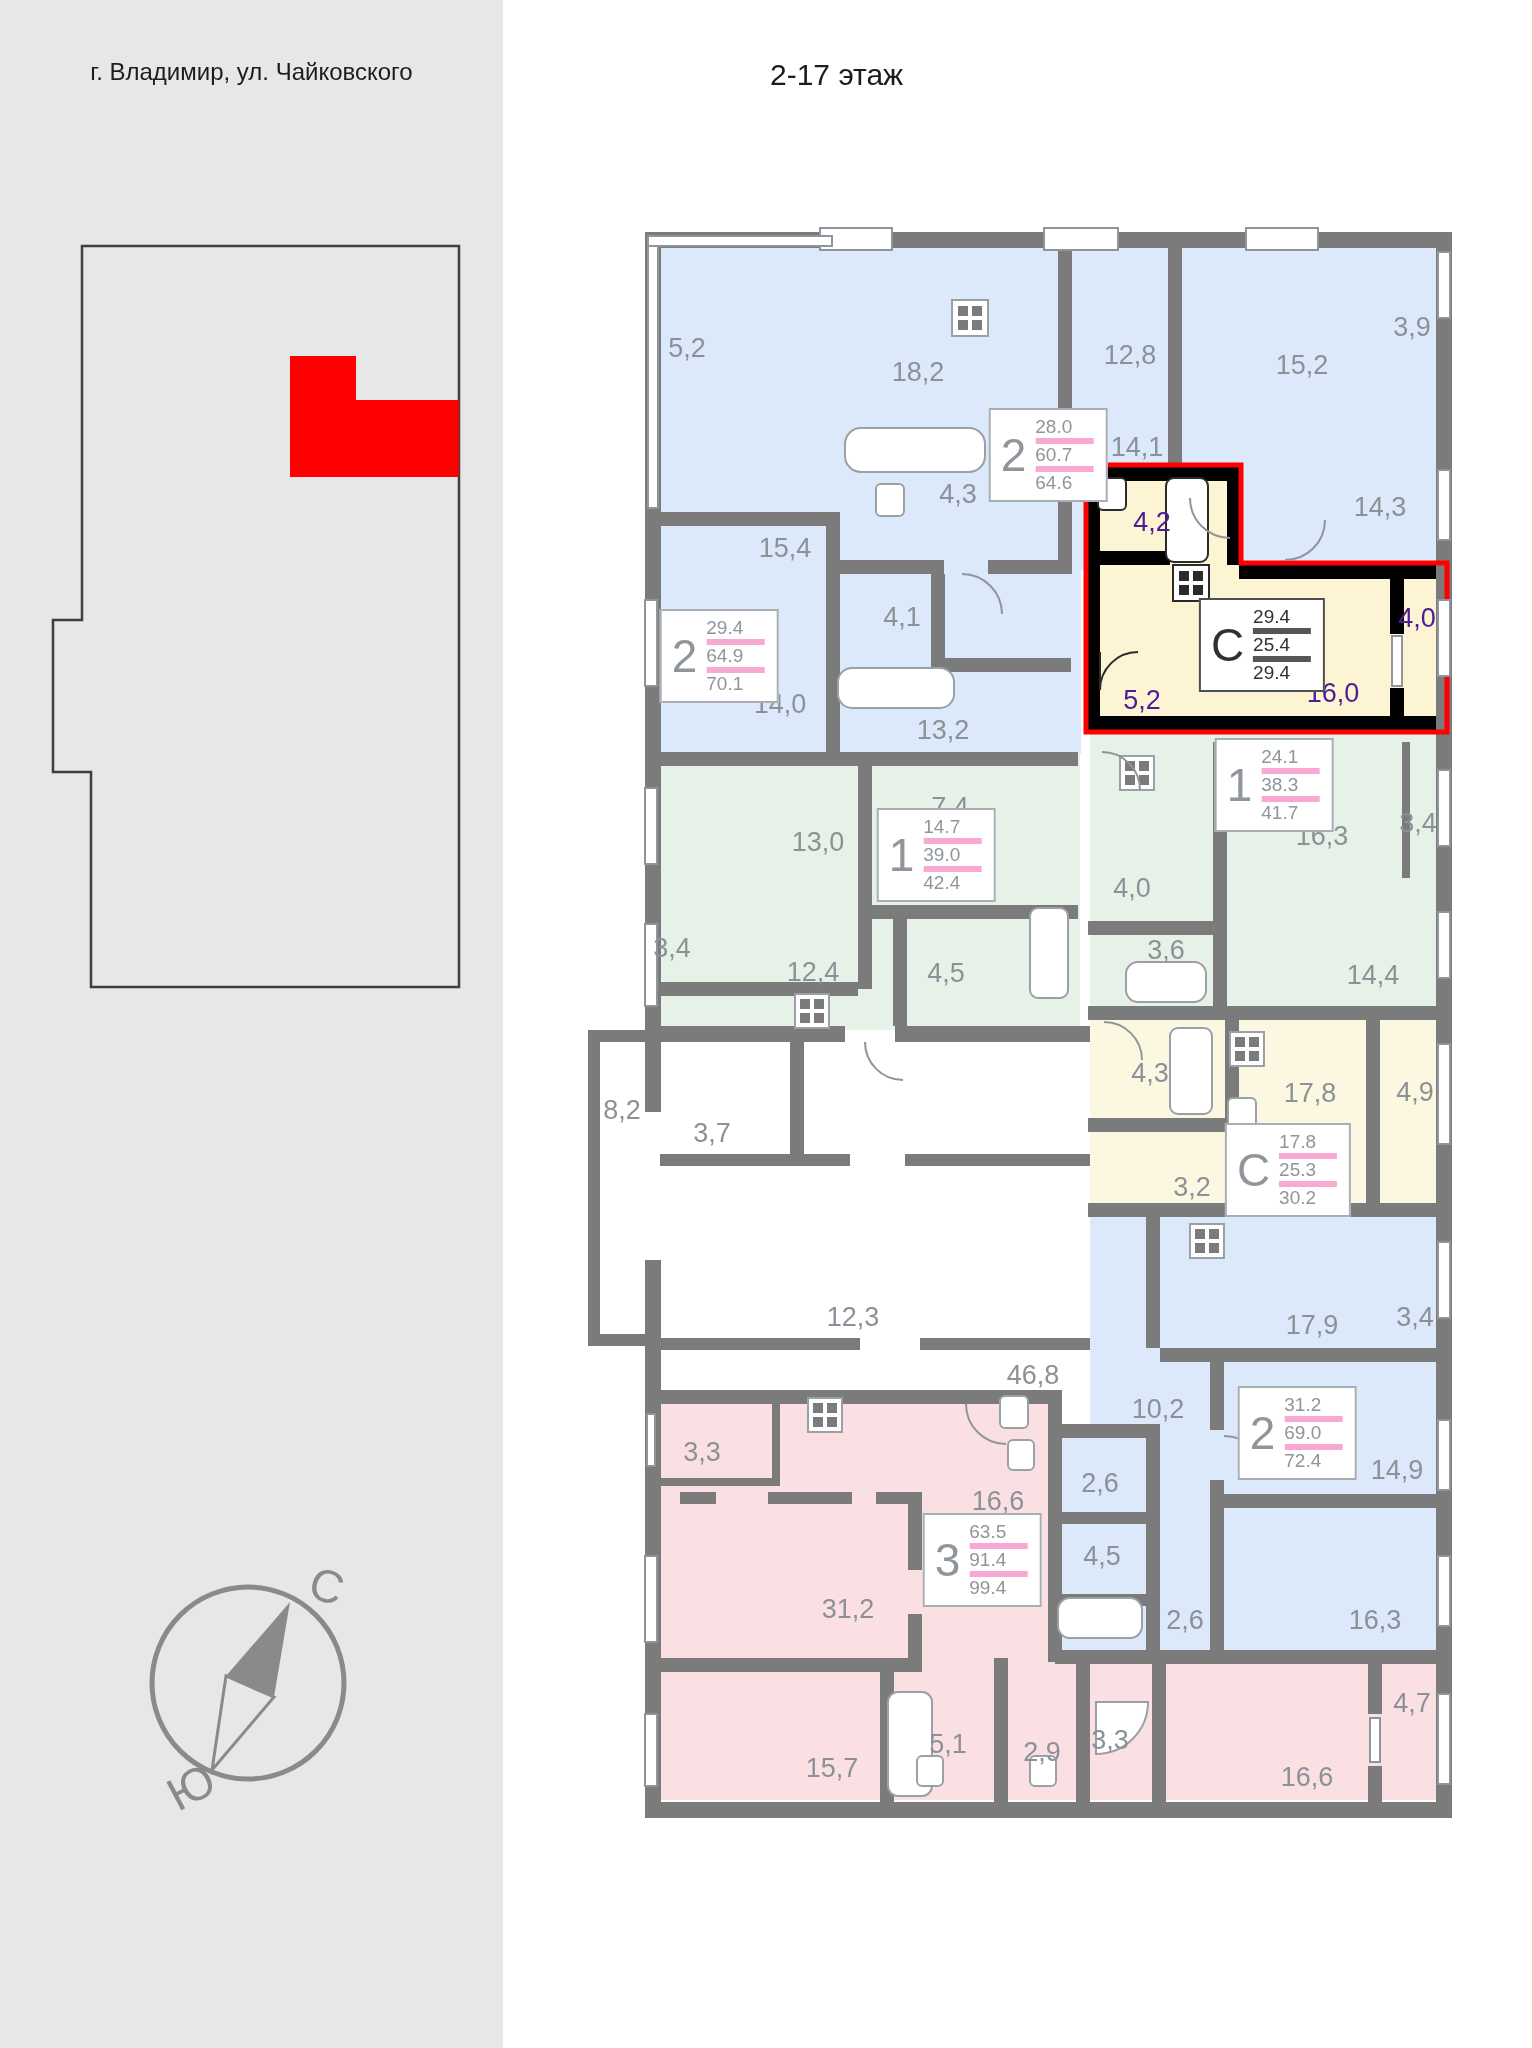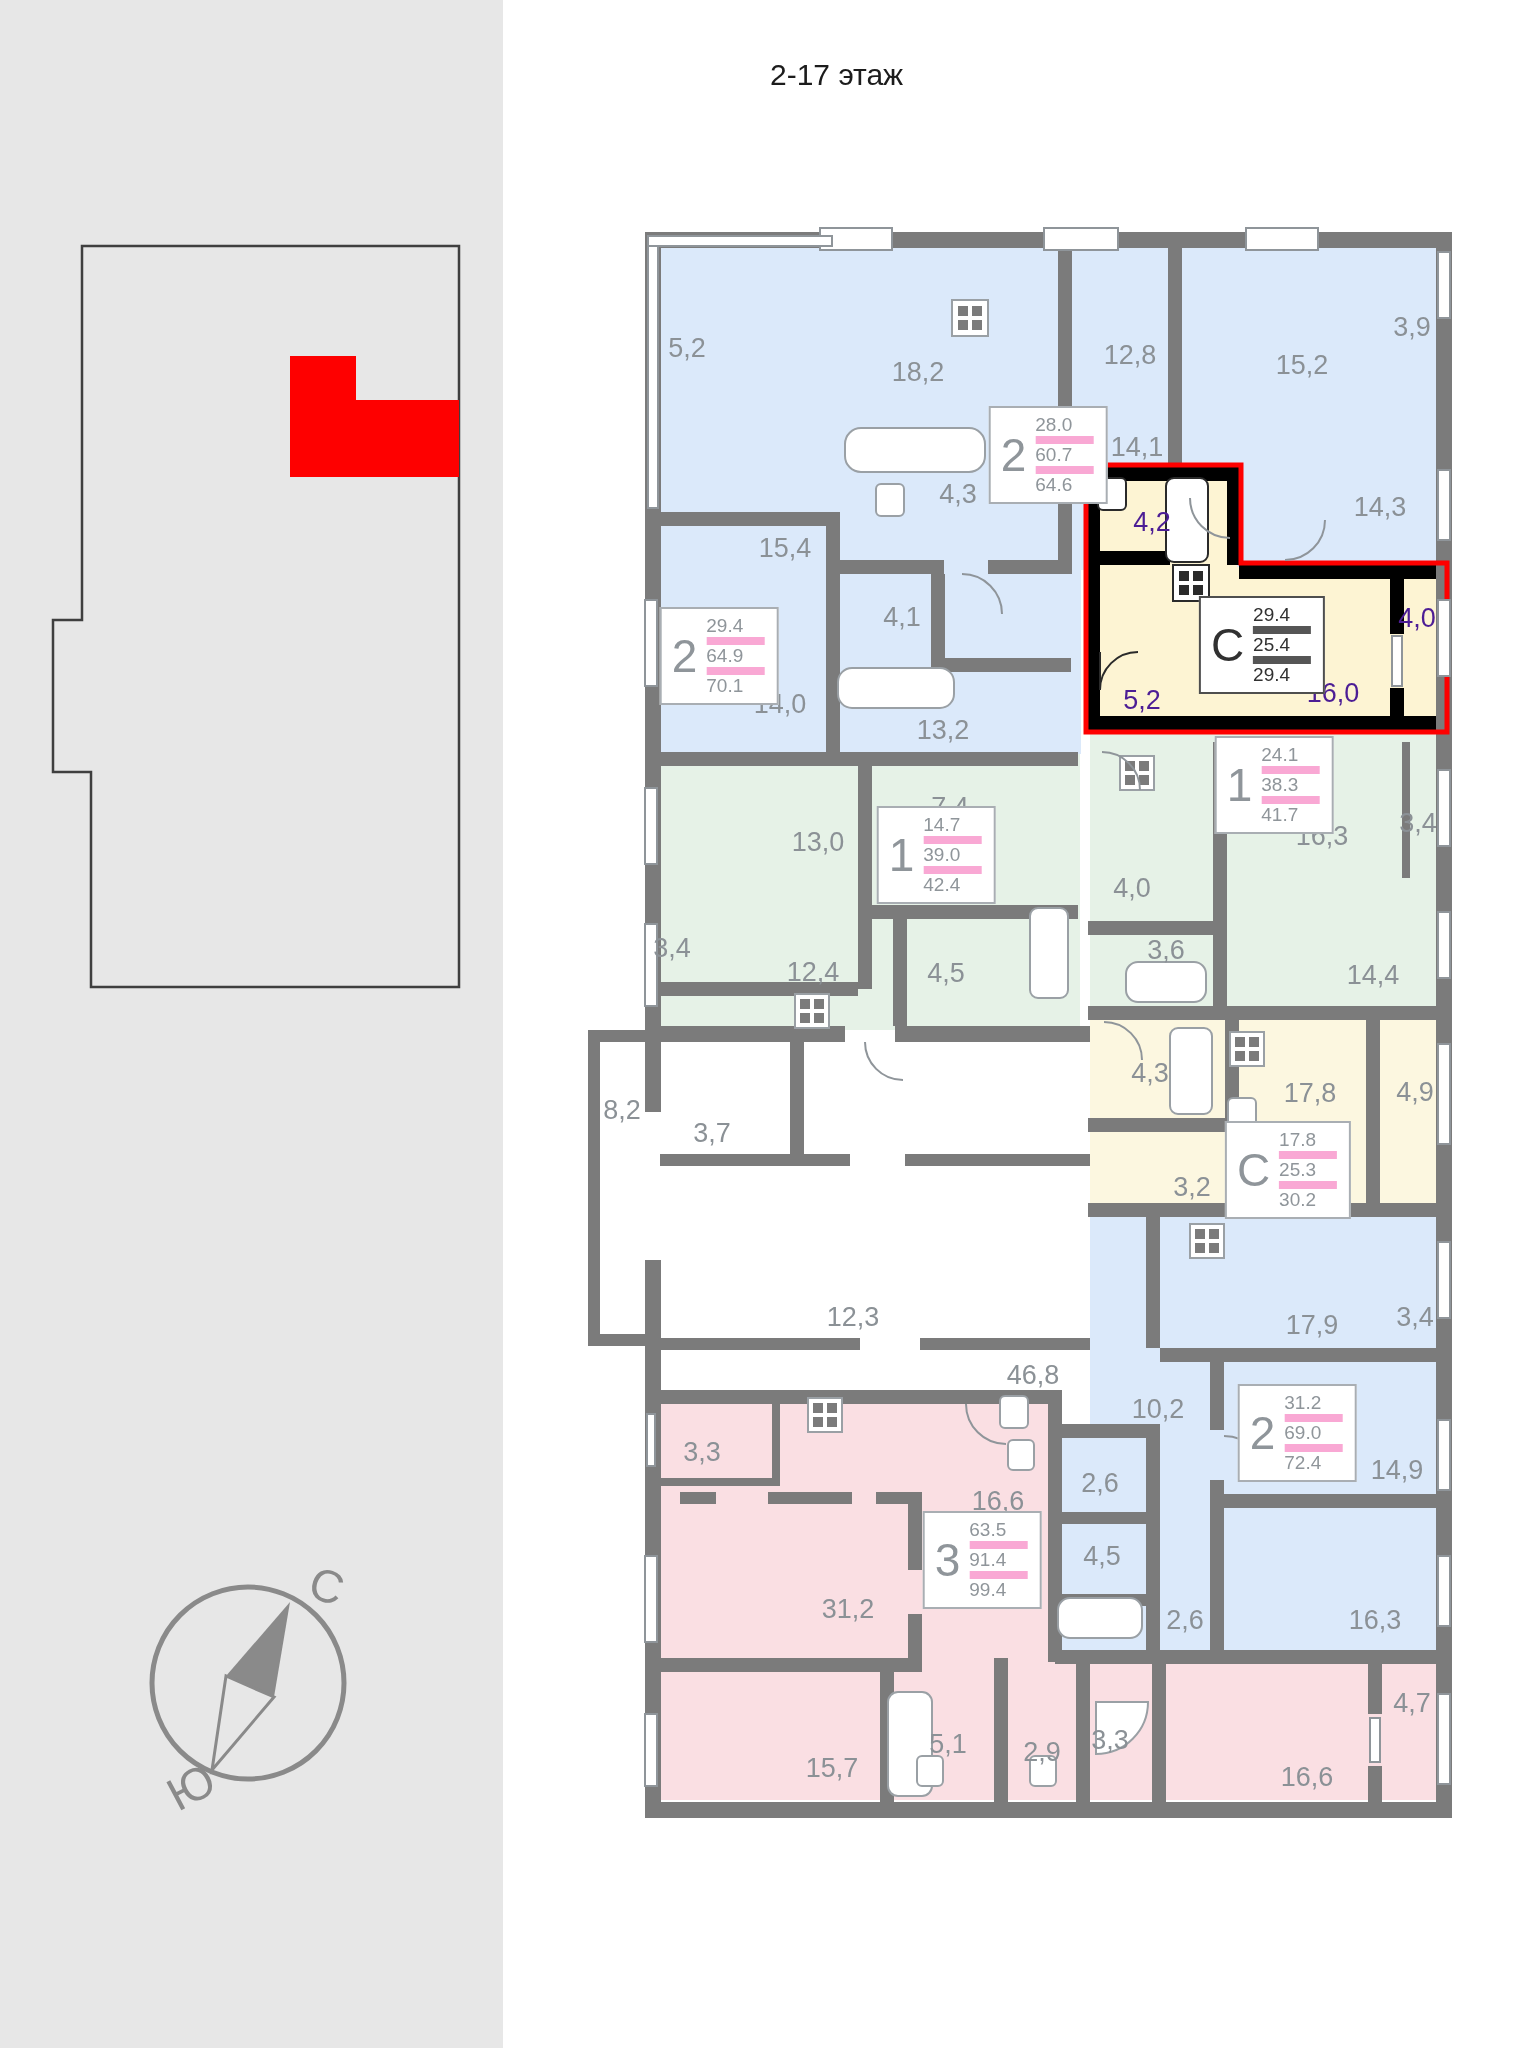"г. Владимир, ул. Чайковского" div { html: none -> <div>г. Владимир, ул. Чайковского</div> }
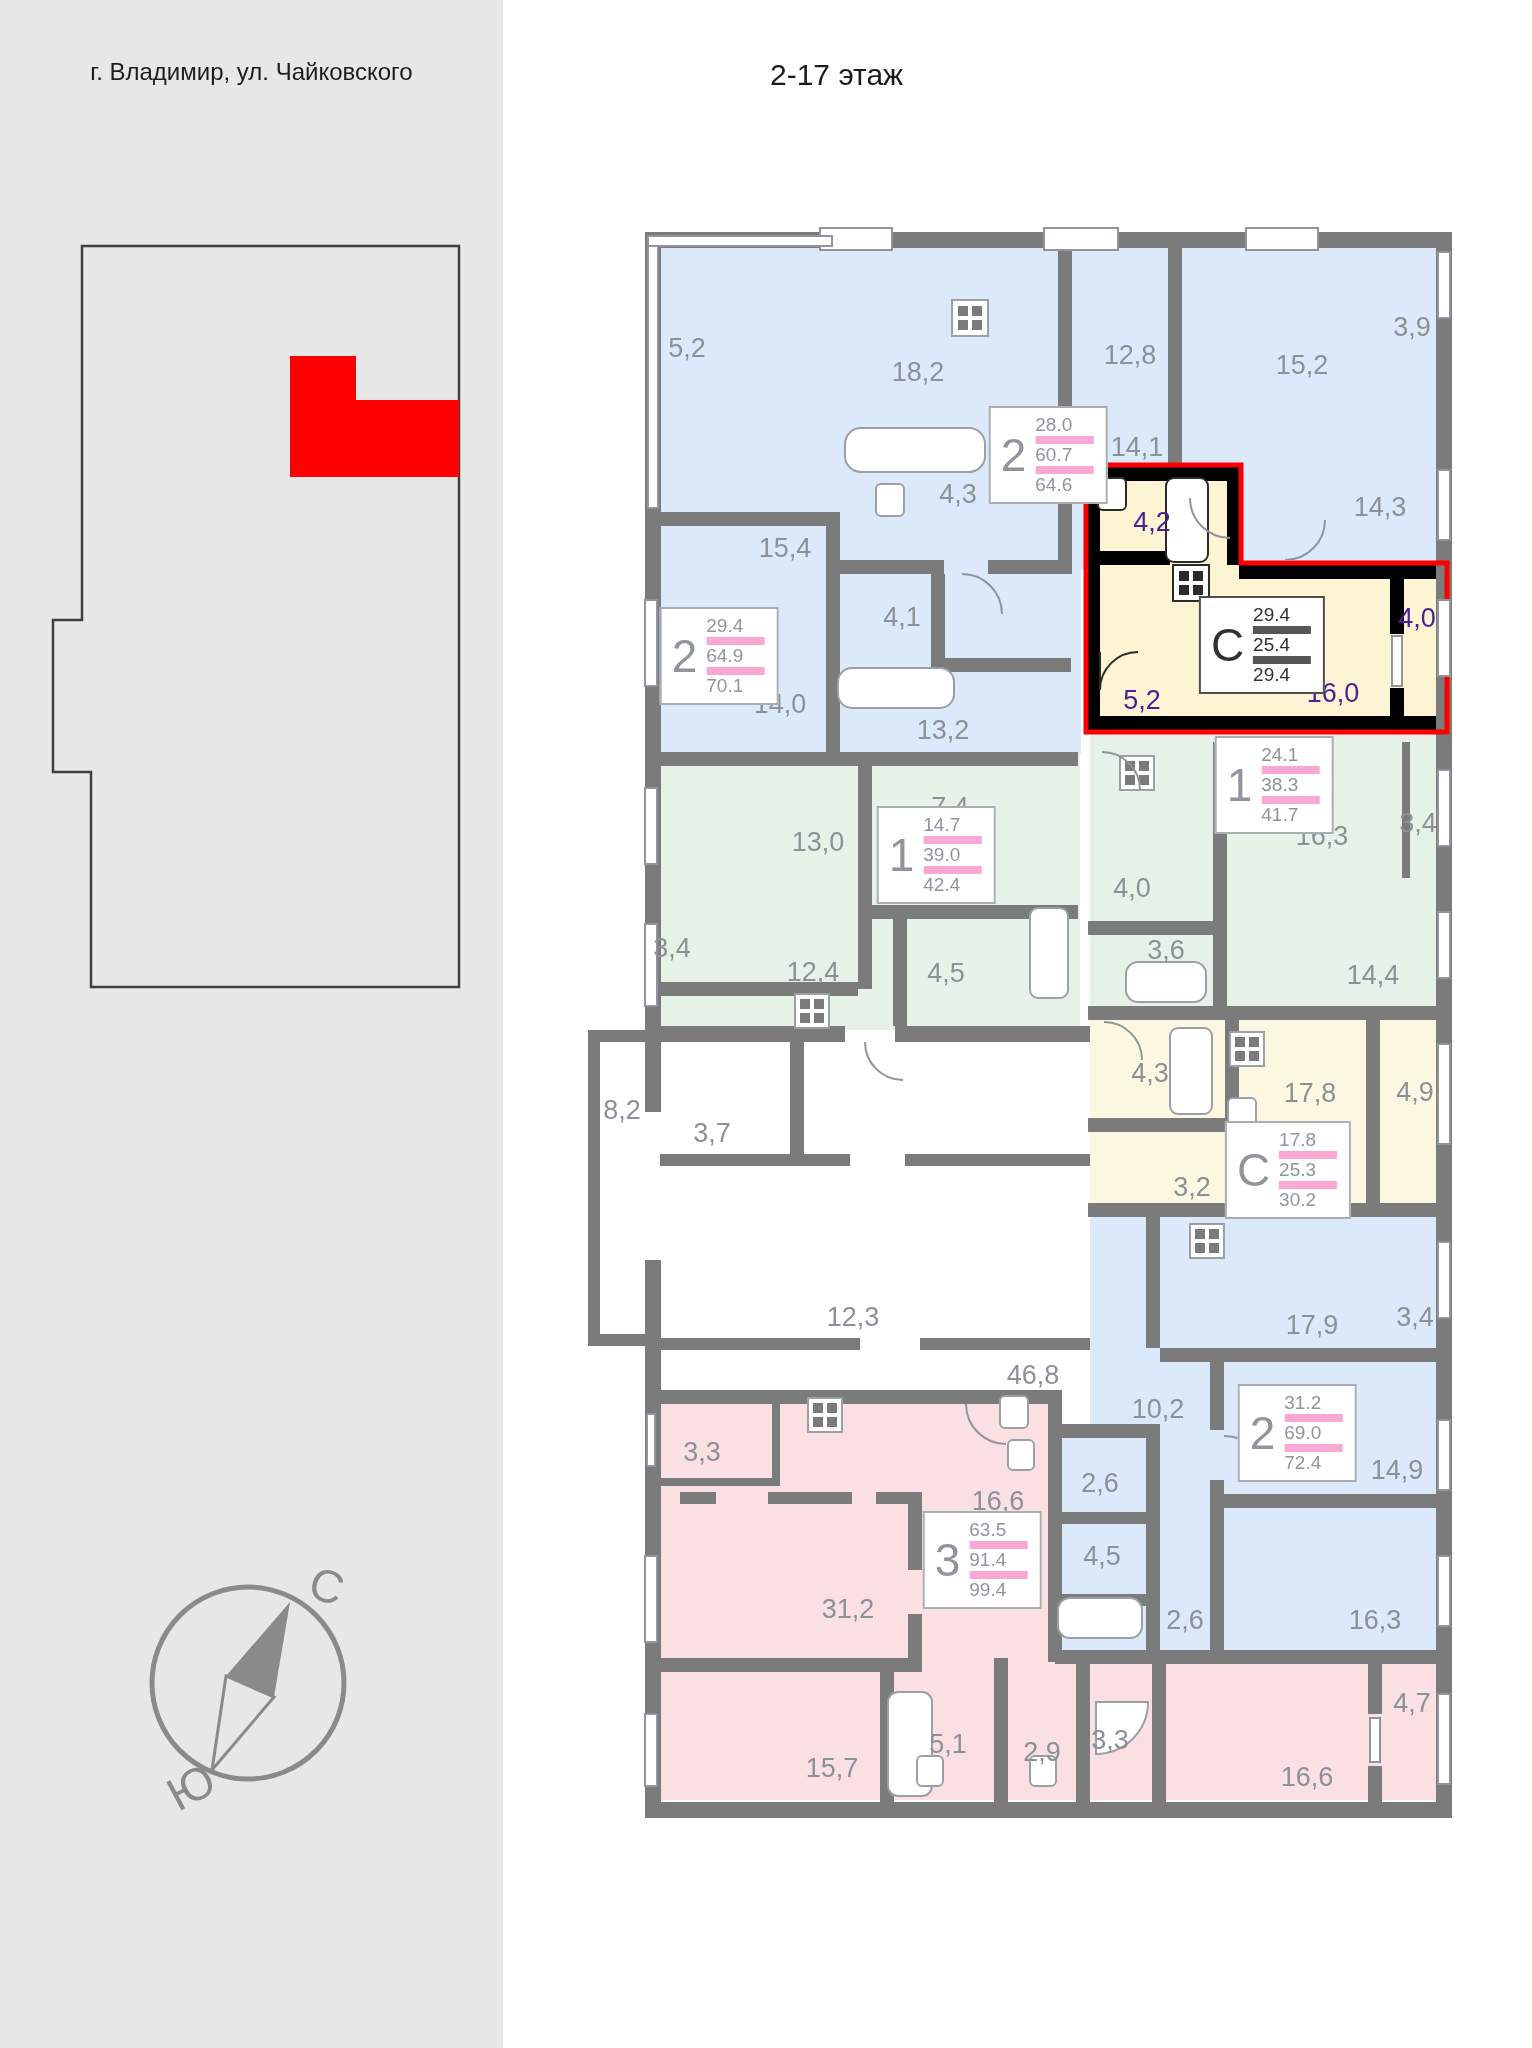"60.7" .badge .bstack span + span { border-top: 8px solid #f9a8d4 -> 6px solid #f9a8d4 }
